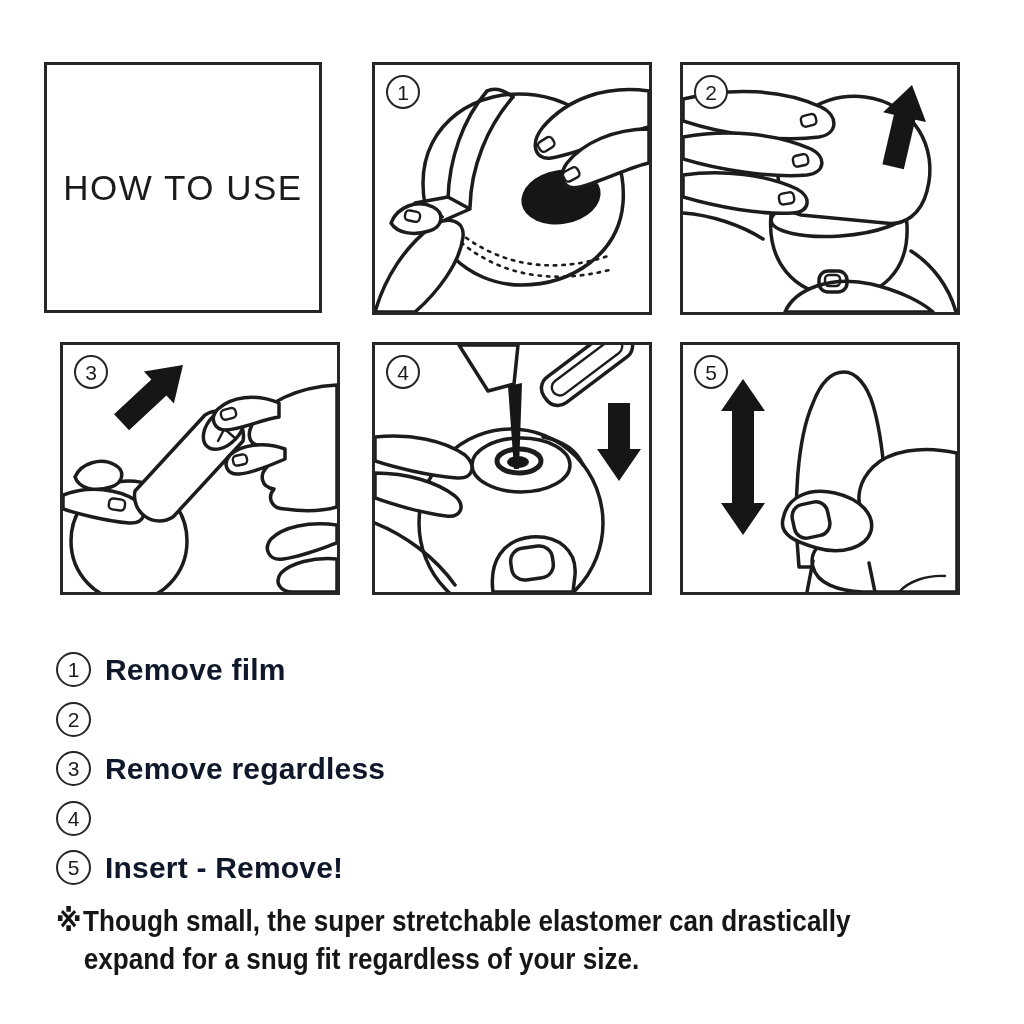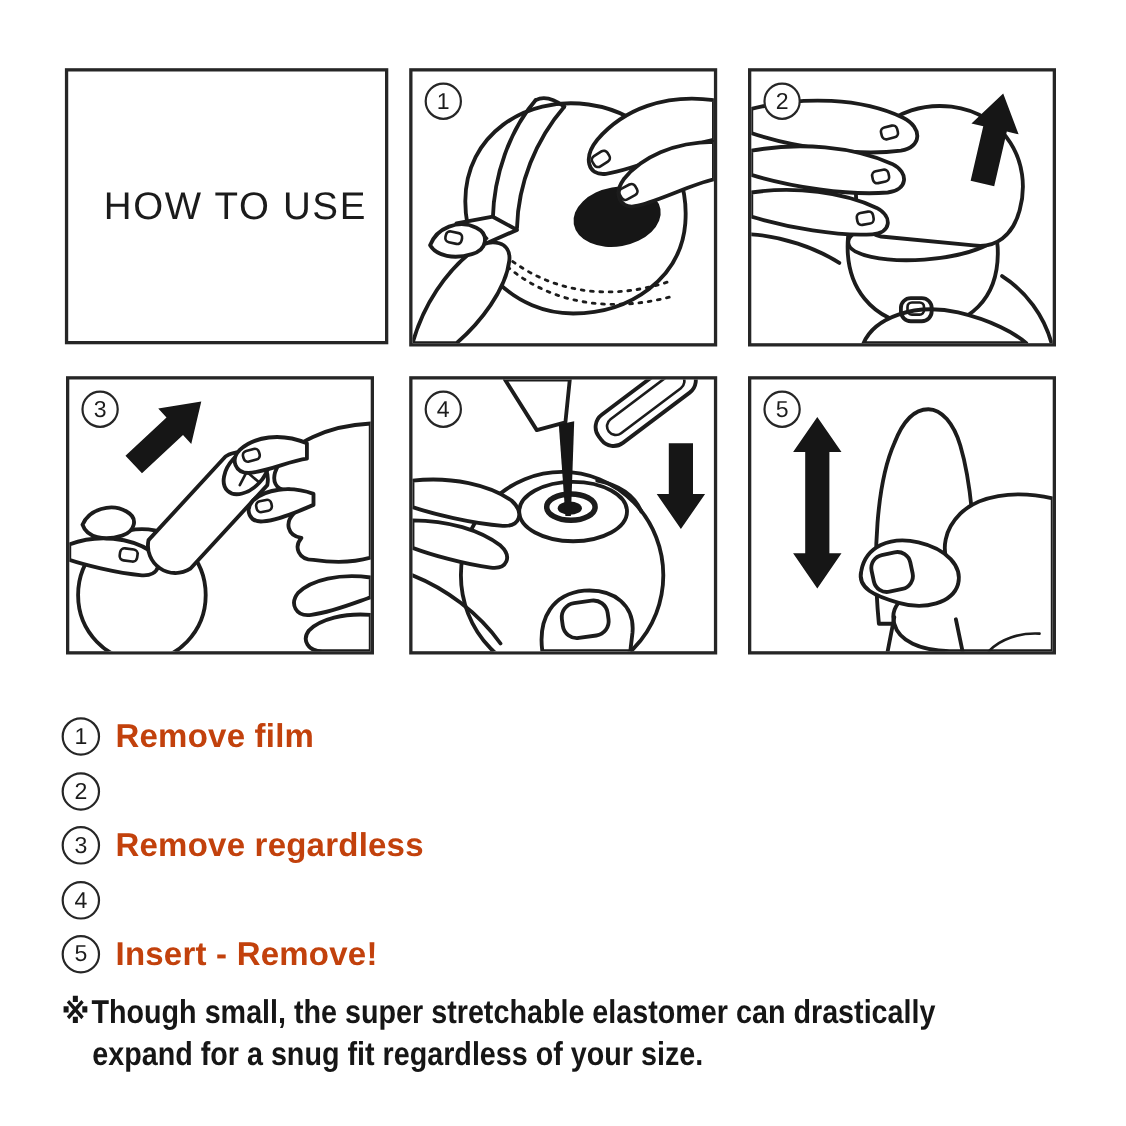"HOW TO USE" div.panel { left: 59px -> 44px; padding-left: 16px -> none }
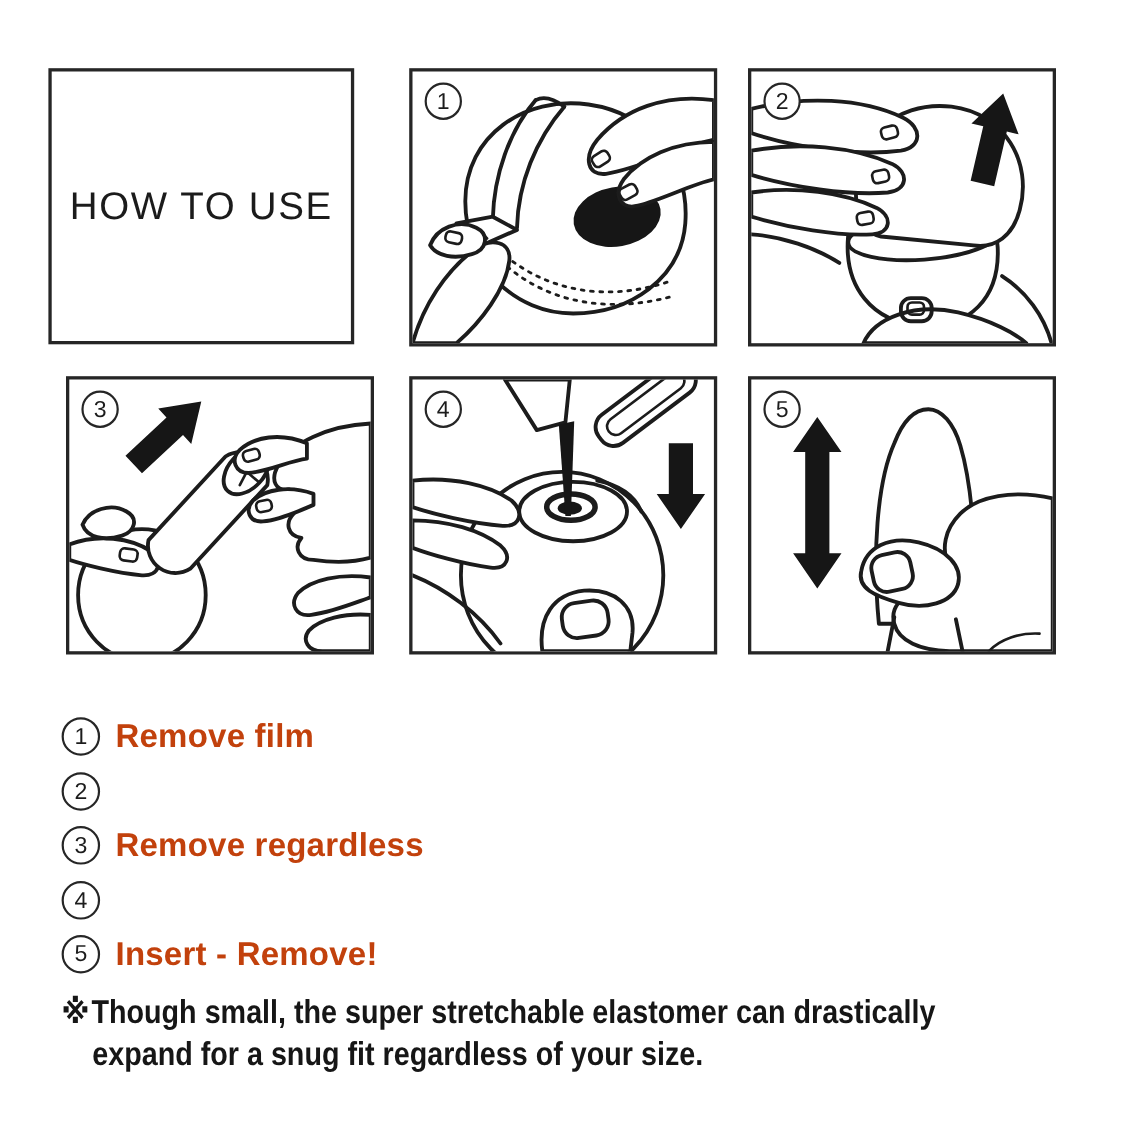"Remove film" .step .lbl { color: #c2410c -> #0f172a }
